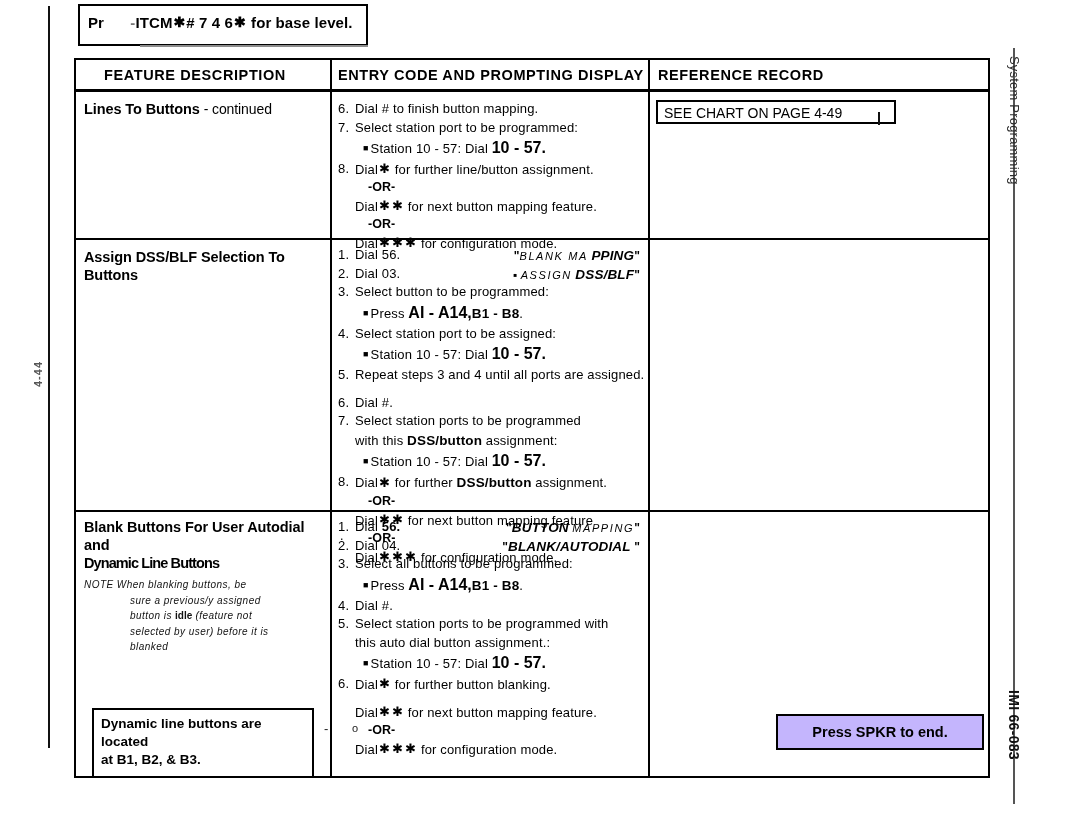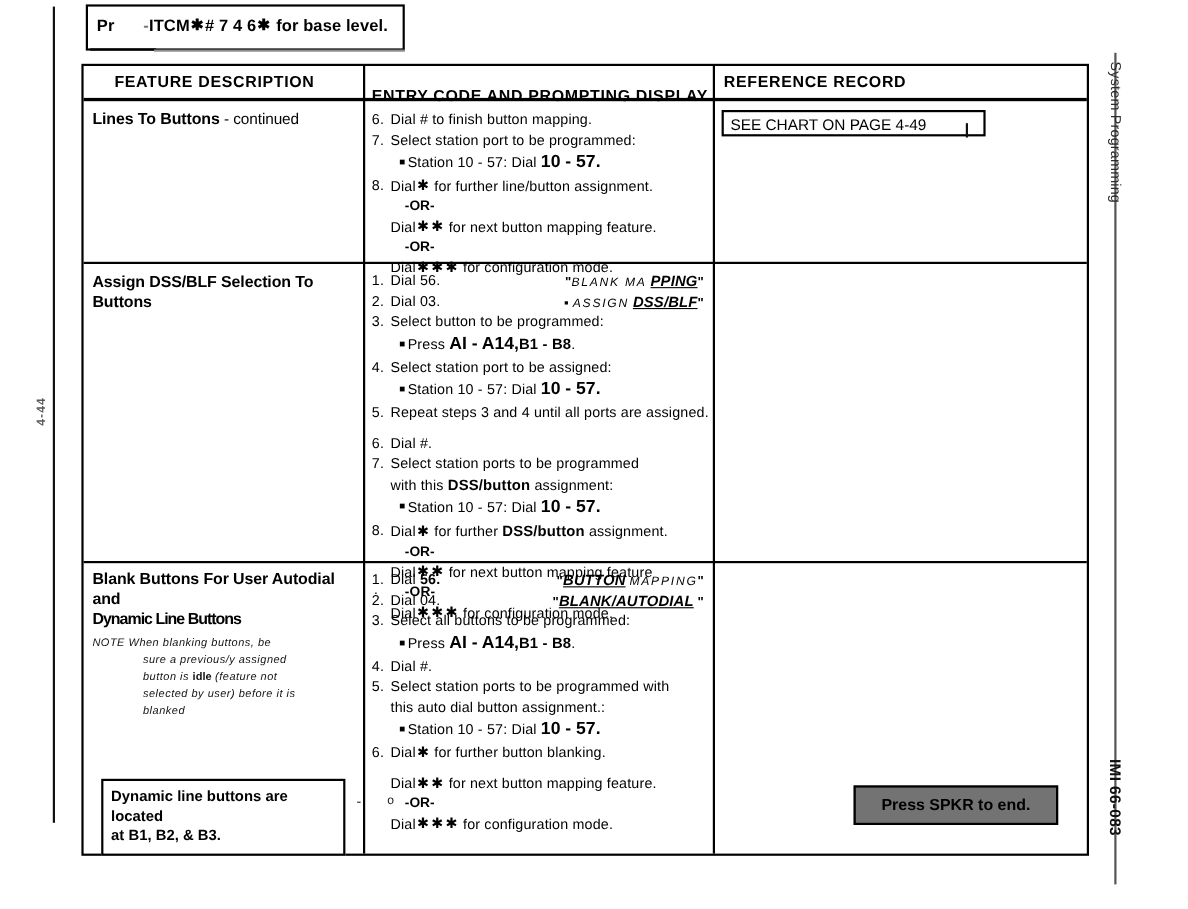"ENTRY CODE AND PROMPTING DISPLAY" .th.t2 { margin-top: 13px -> none }
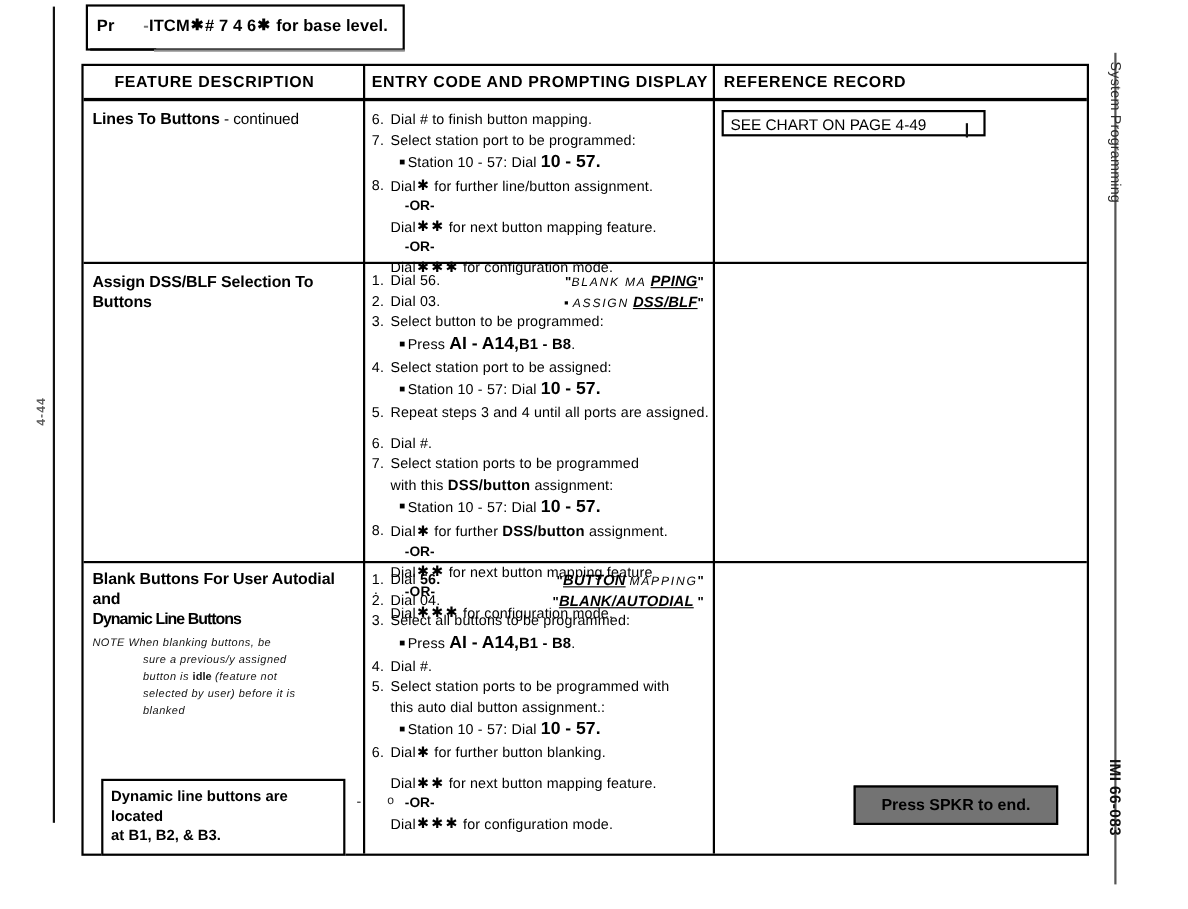"PPING" .prompt .lg { text-decoration: underline -> none }
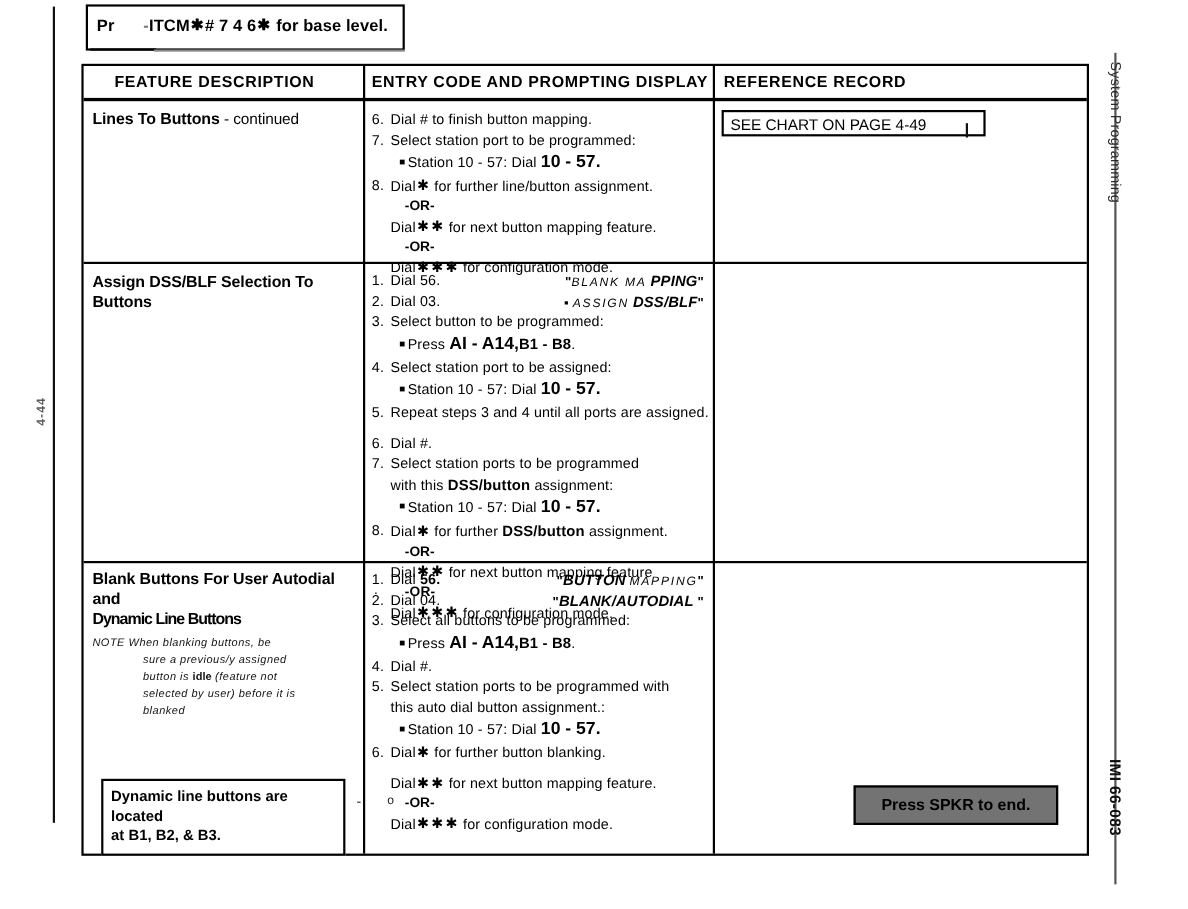"Press SPKR to end." .spkr-box { background: #737373 -> #c4b5fd; width: 186px -> 208px }
